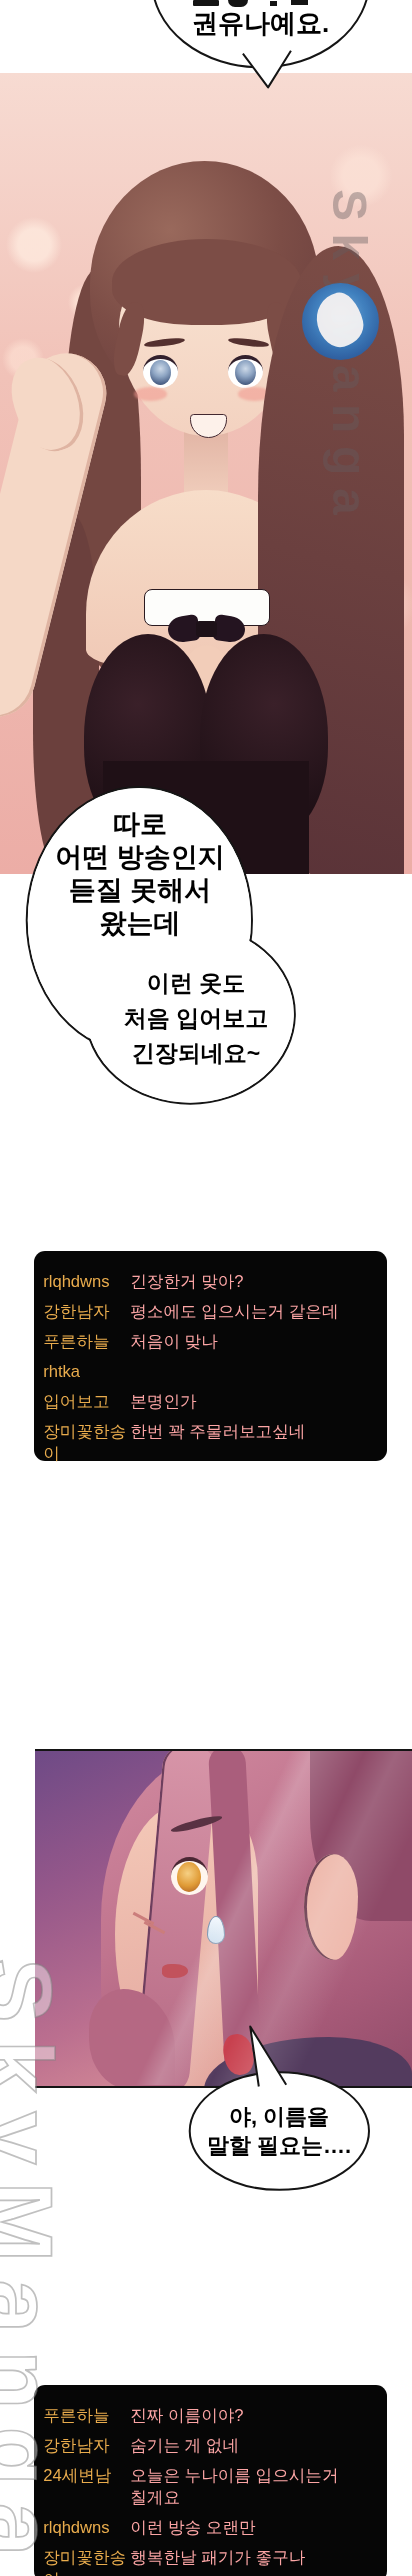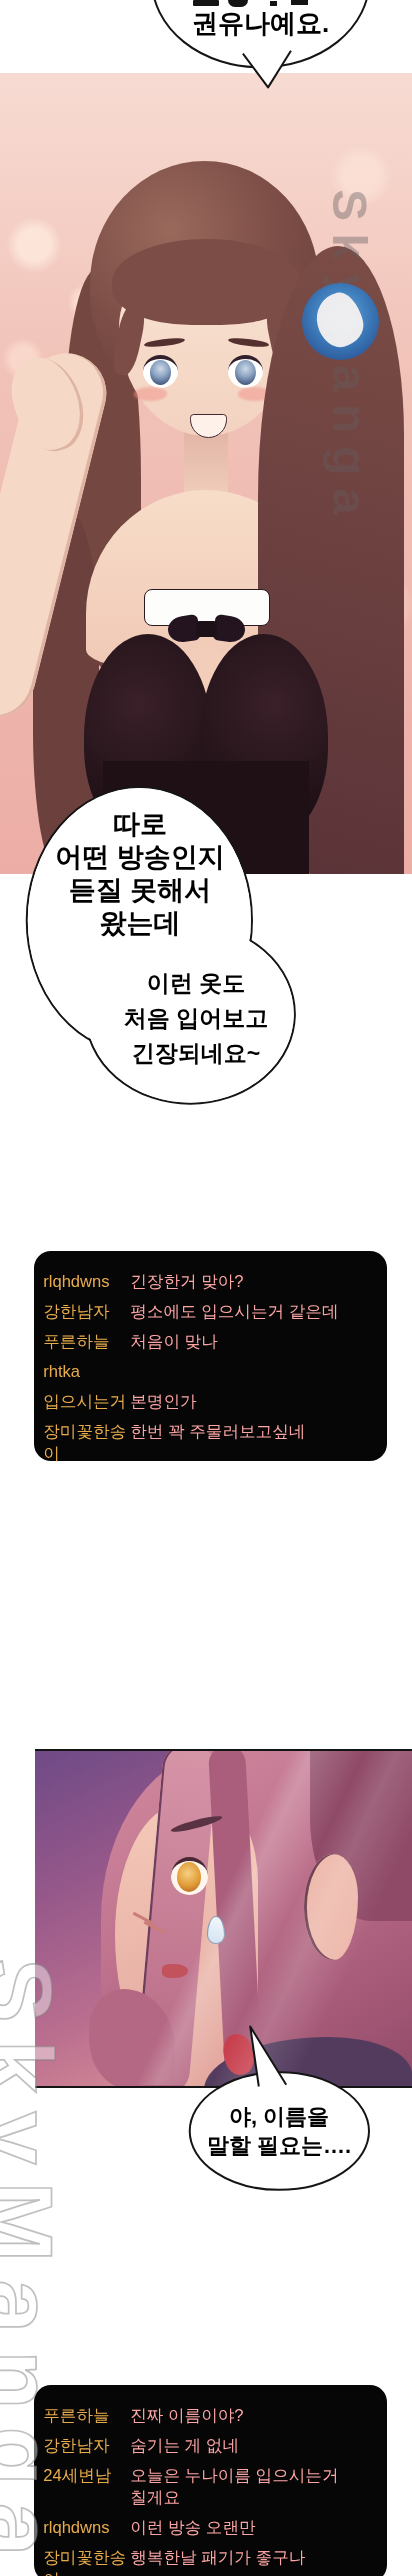"rlqhdwns" .chatbox { border-radius: 17px -> 11px }
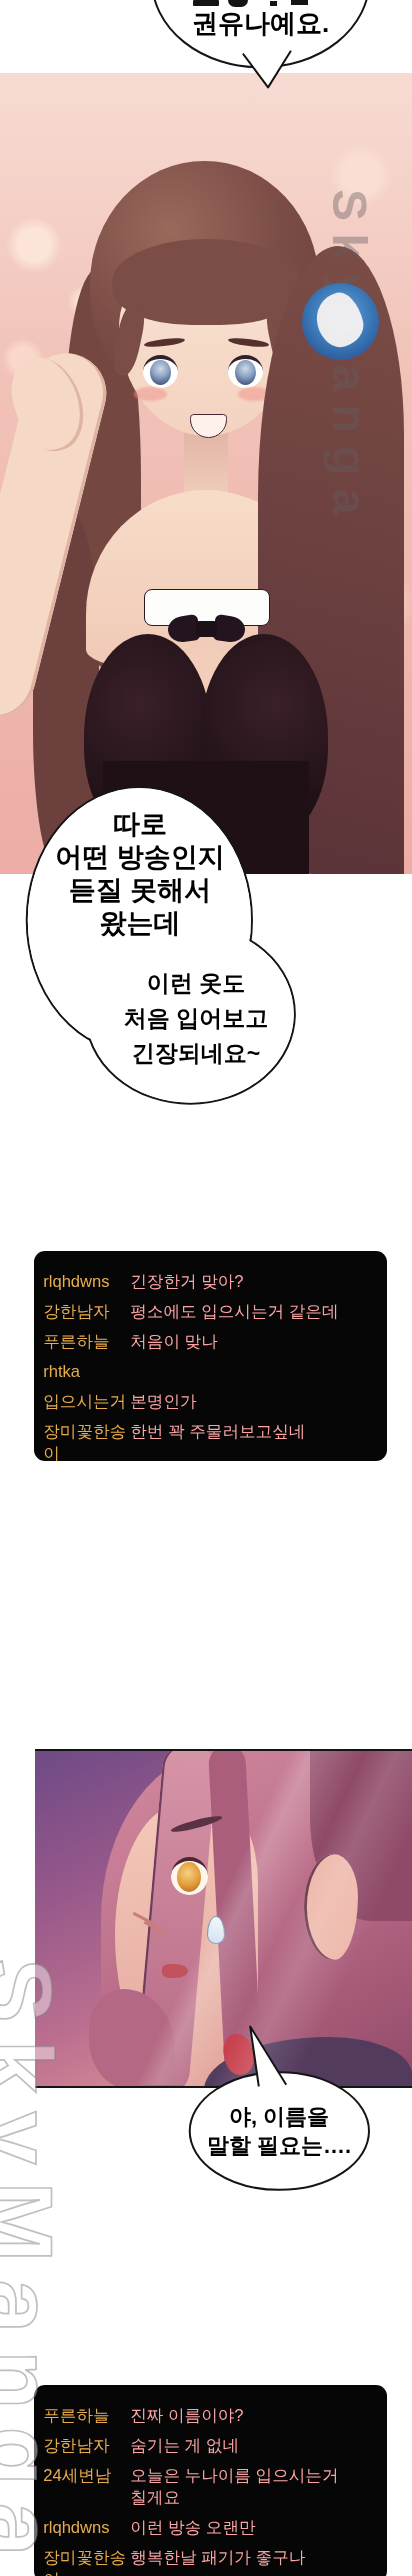"입으시는거" span.chat-user { text: 입으시는거 -> 입어보고 }
